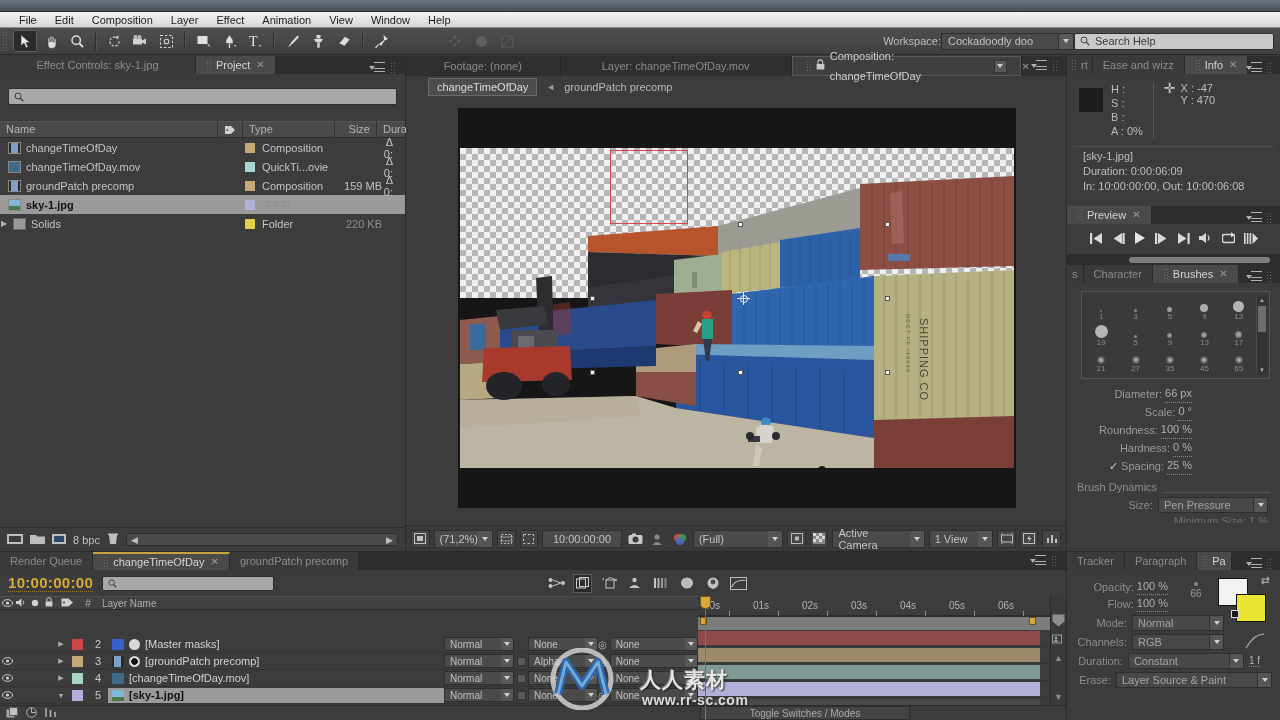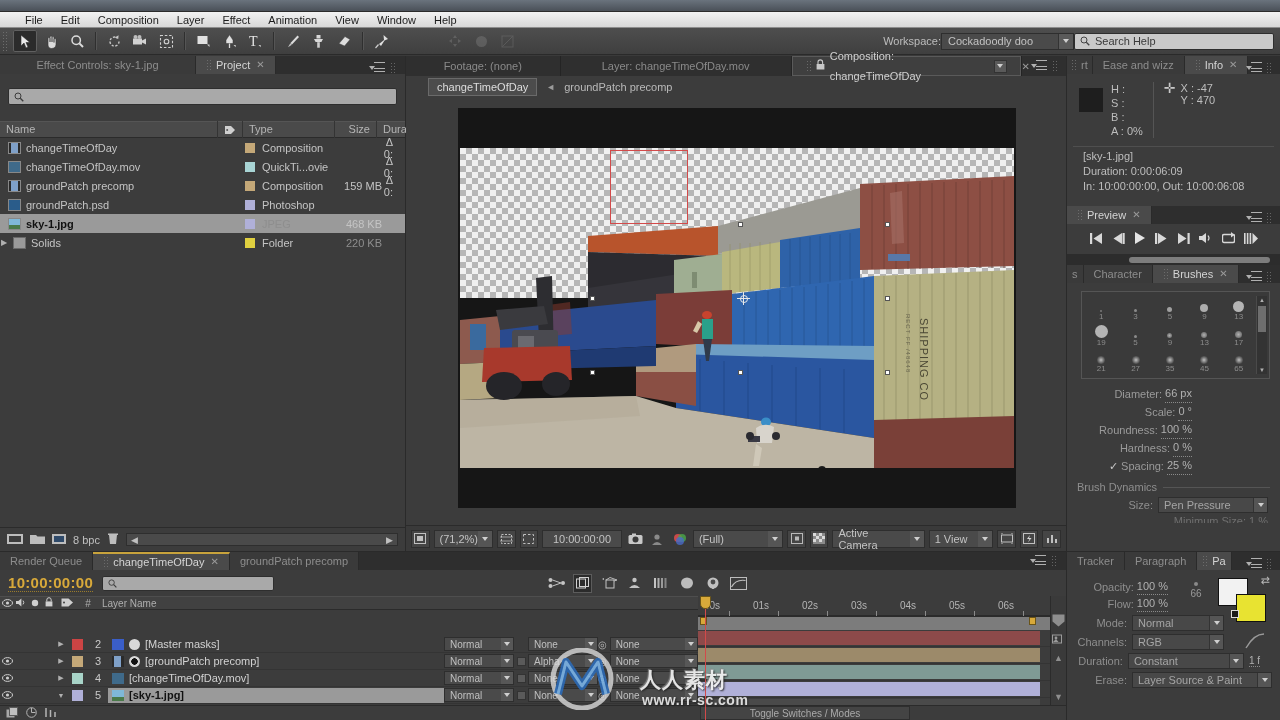"File" #menubar { padding-left: 16px -> 10px }
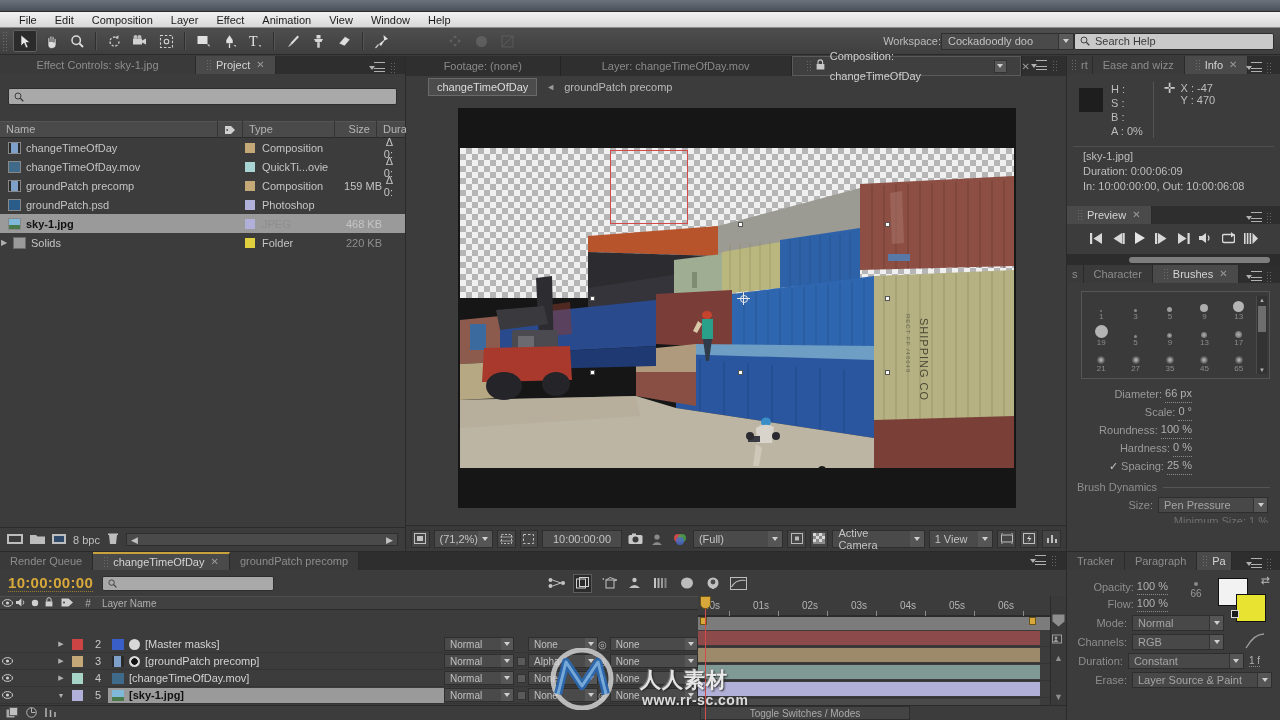"groundPatch.psd" div.frow { html: <div> <div> <span></span> <span>groundPatch.psd</span> </div> <div> <span></span> </div> <div>Photoshop</div> <div>468 KB</div> <div></div> </div> -> none }
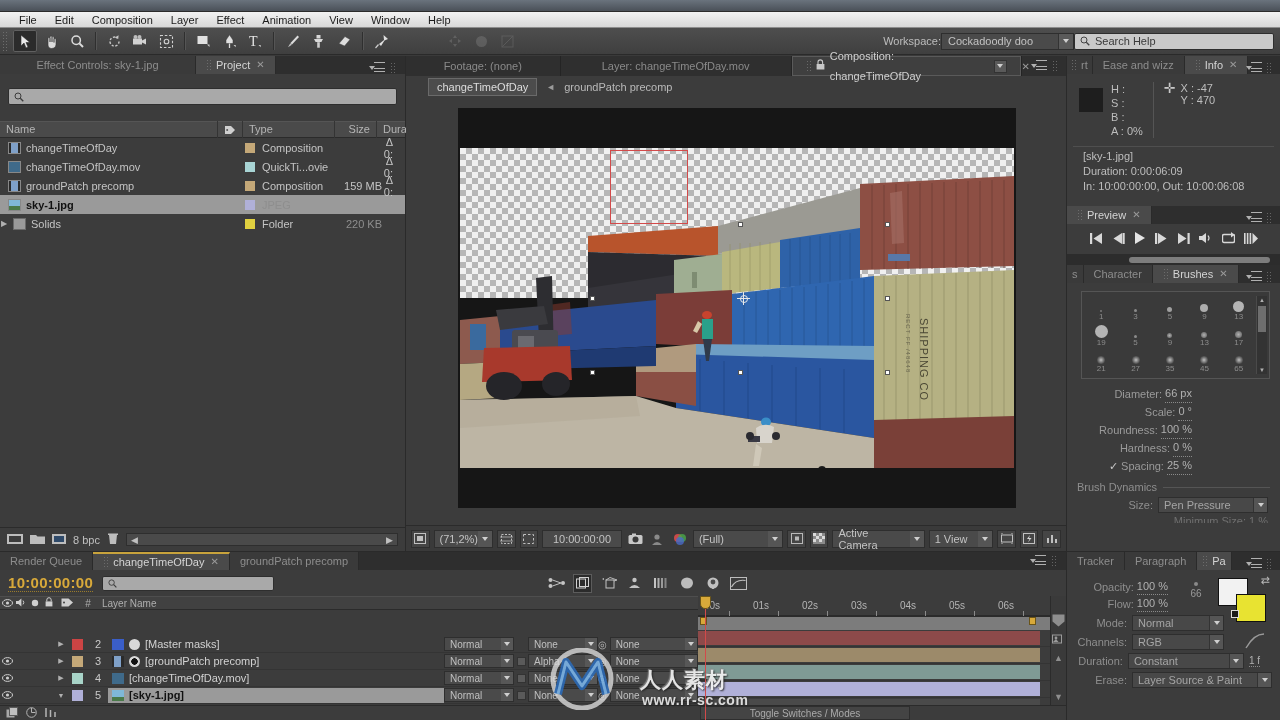"Brush Dynamics" div { align-items: center -> flex-end }
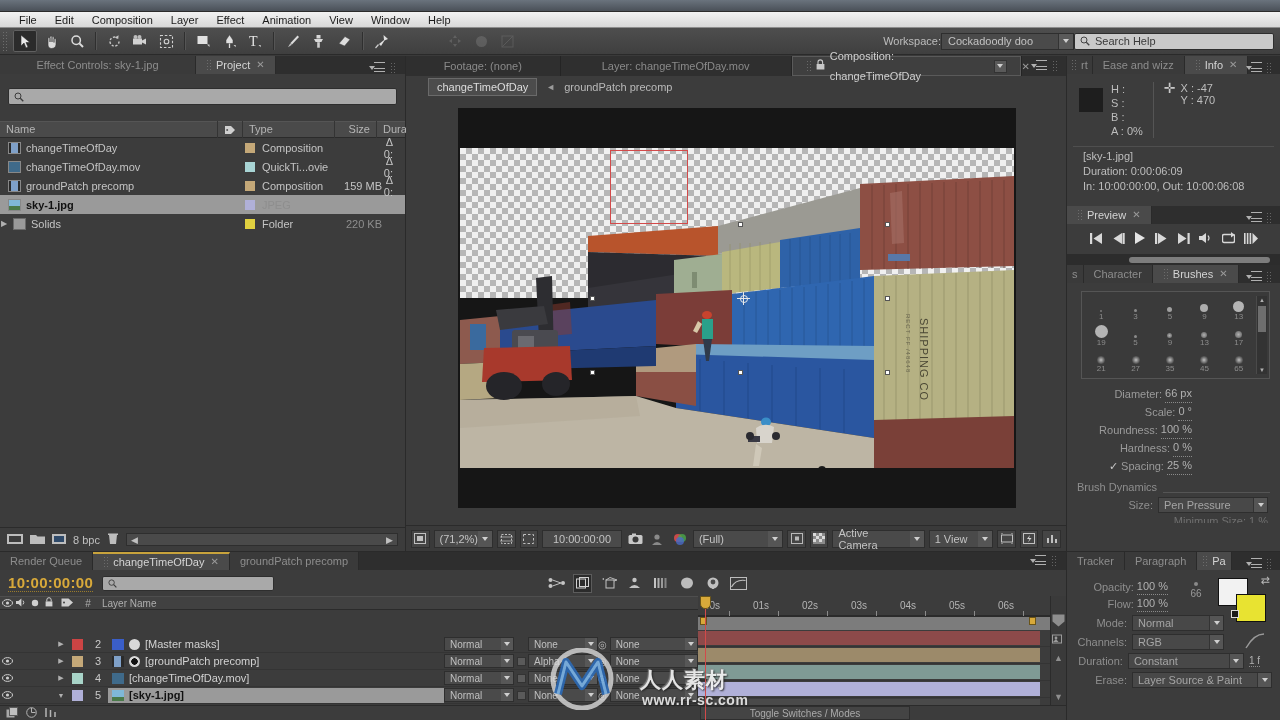"Layer Source & Paint" div.selectbox { width: 140px -> 156px }
